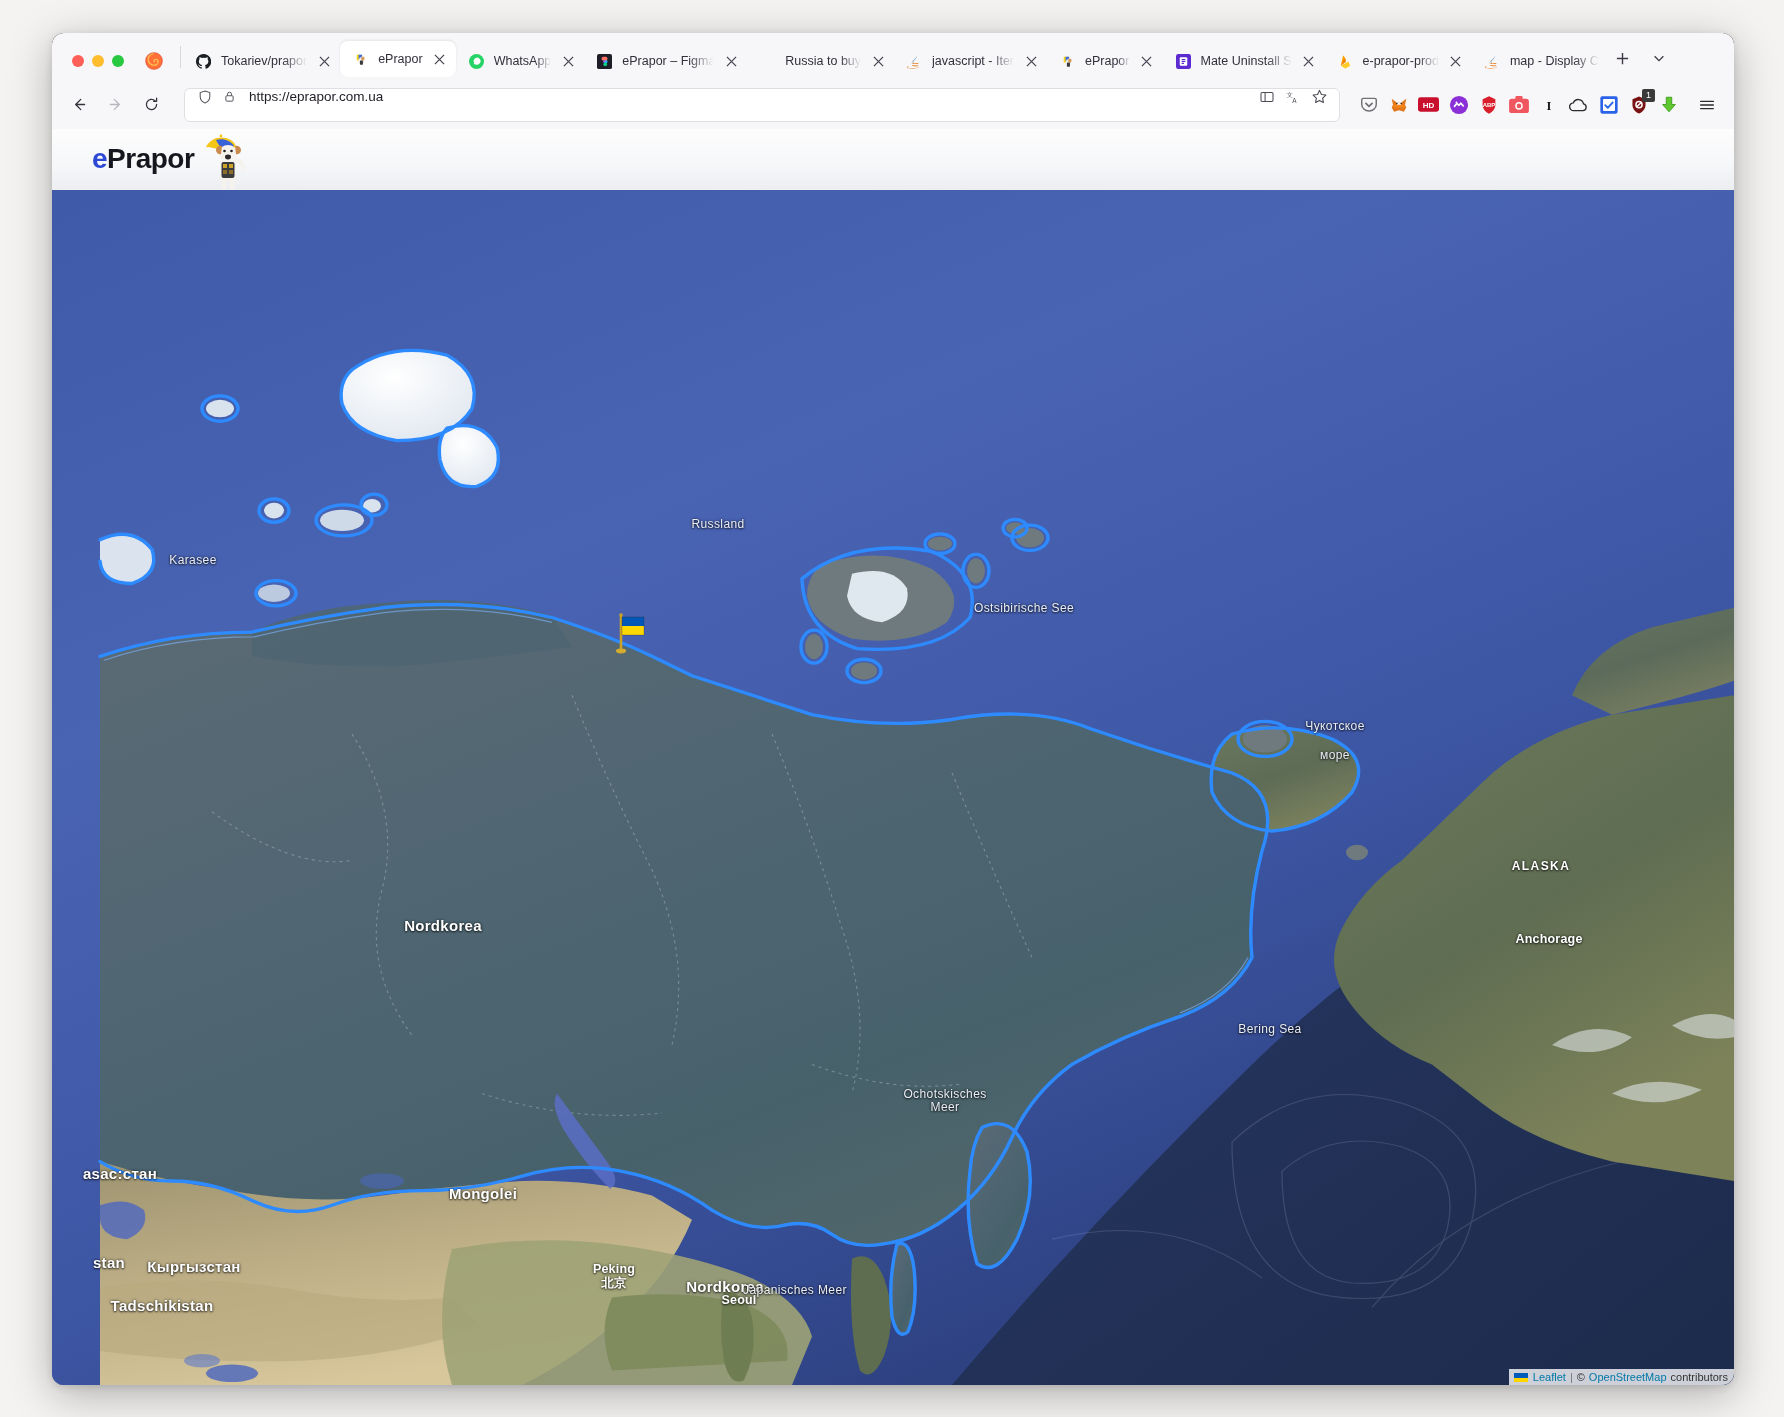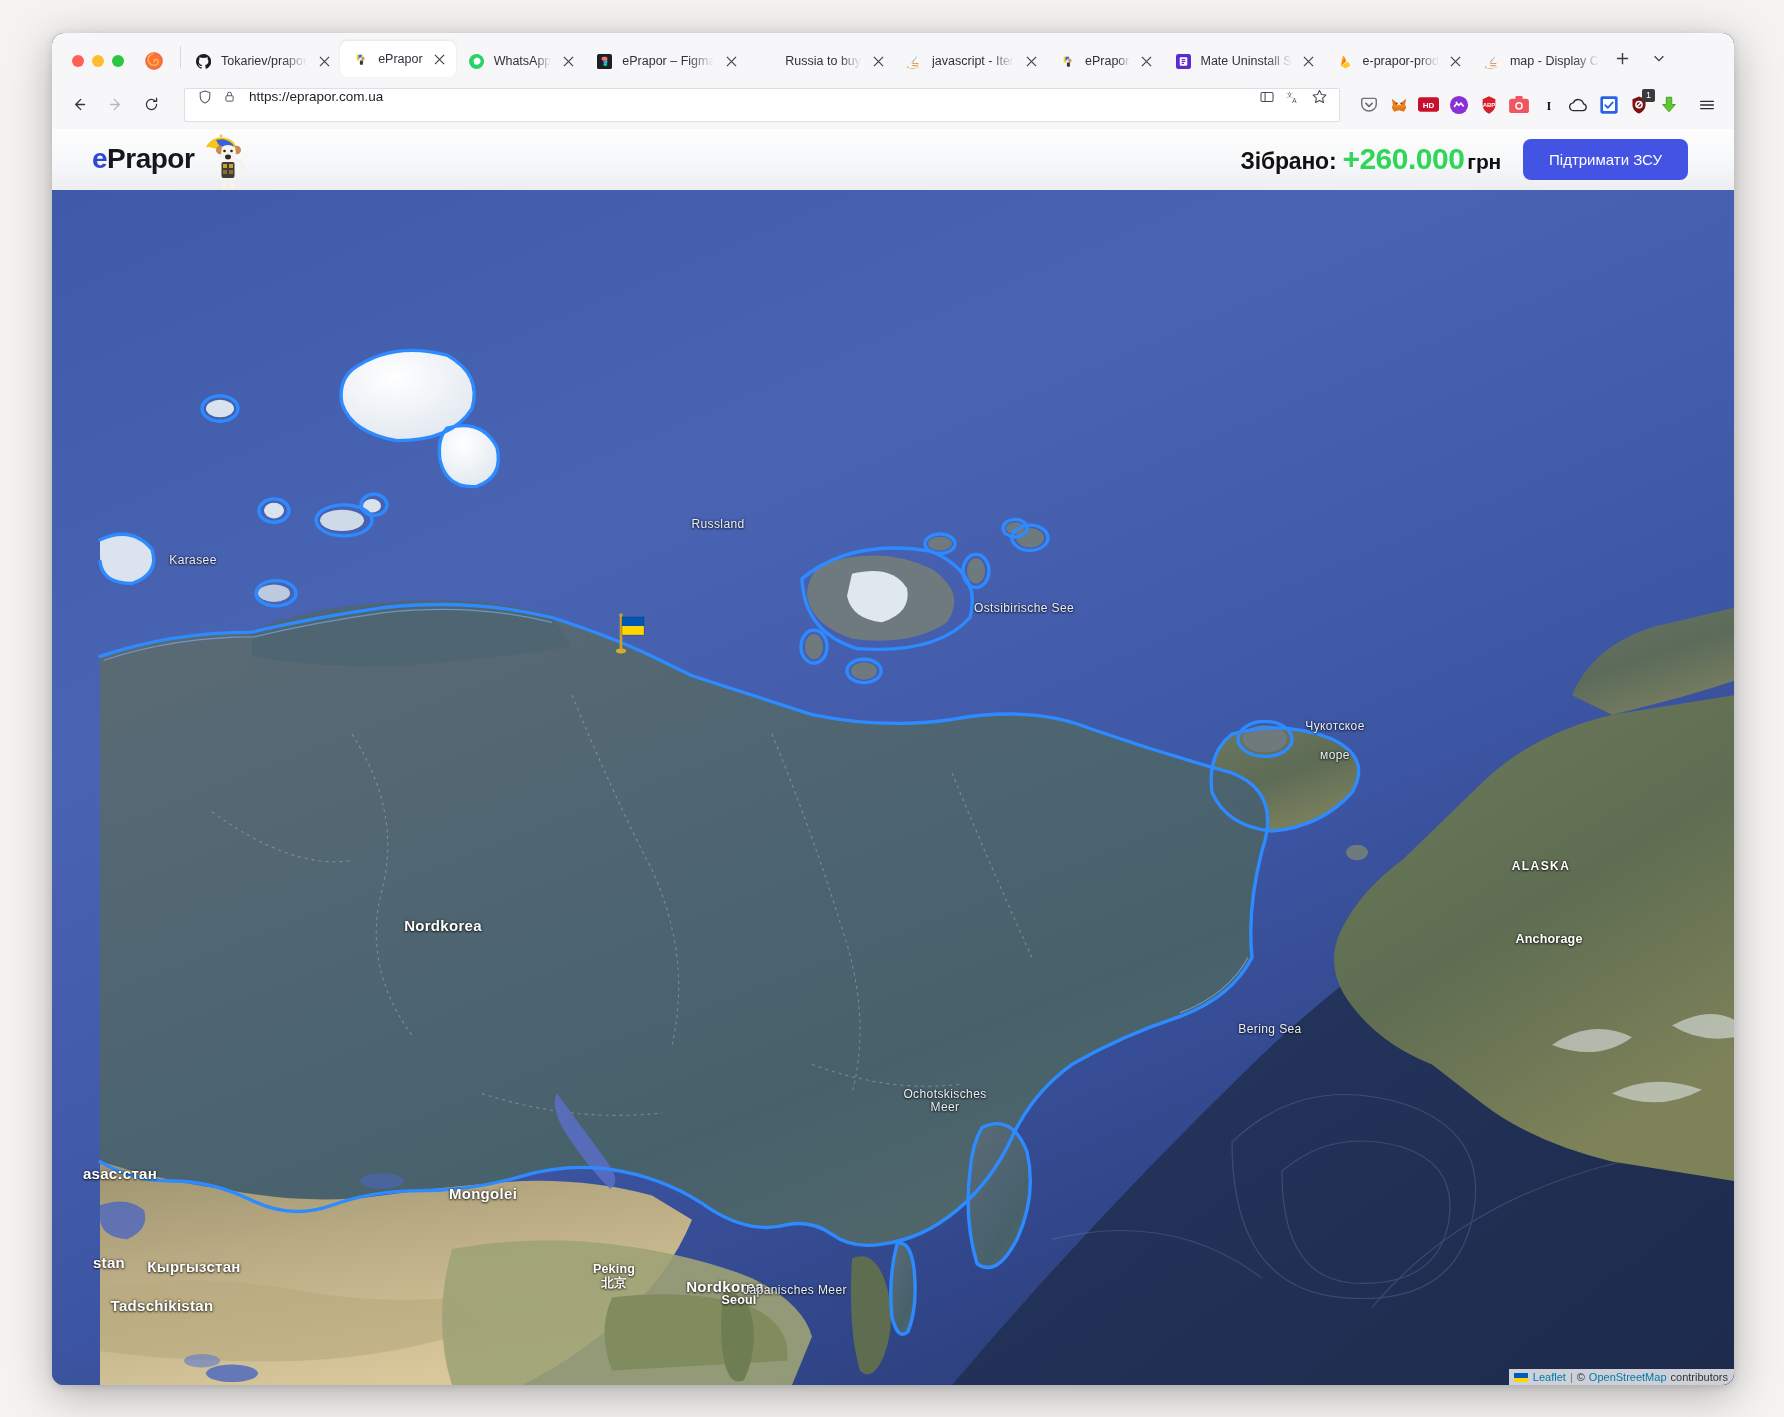"https://eprapor.com.ua" #url-bar { border-radius: 1px -> 6px }
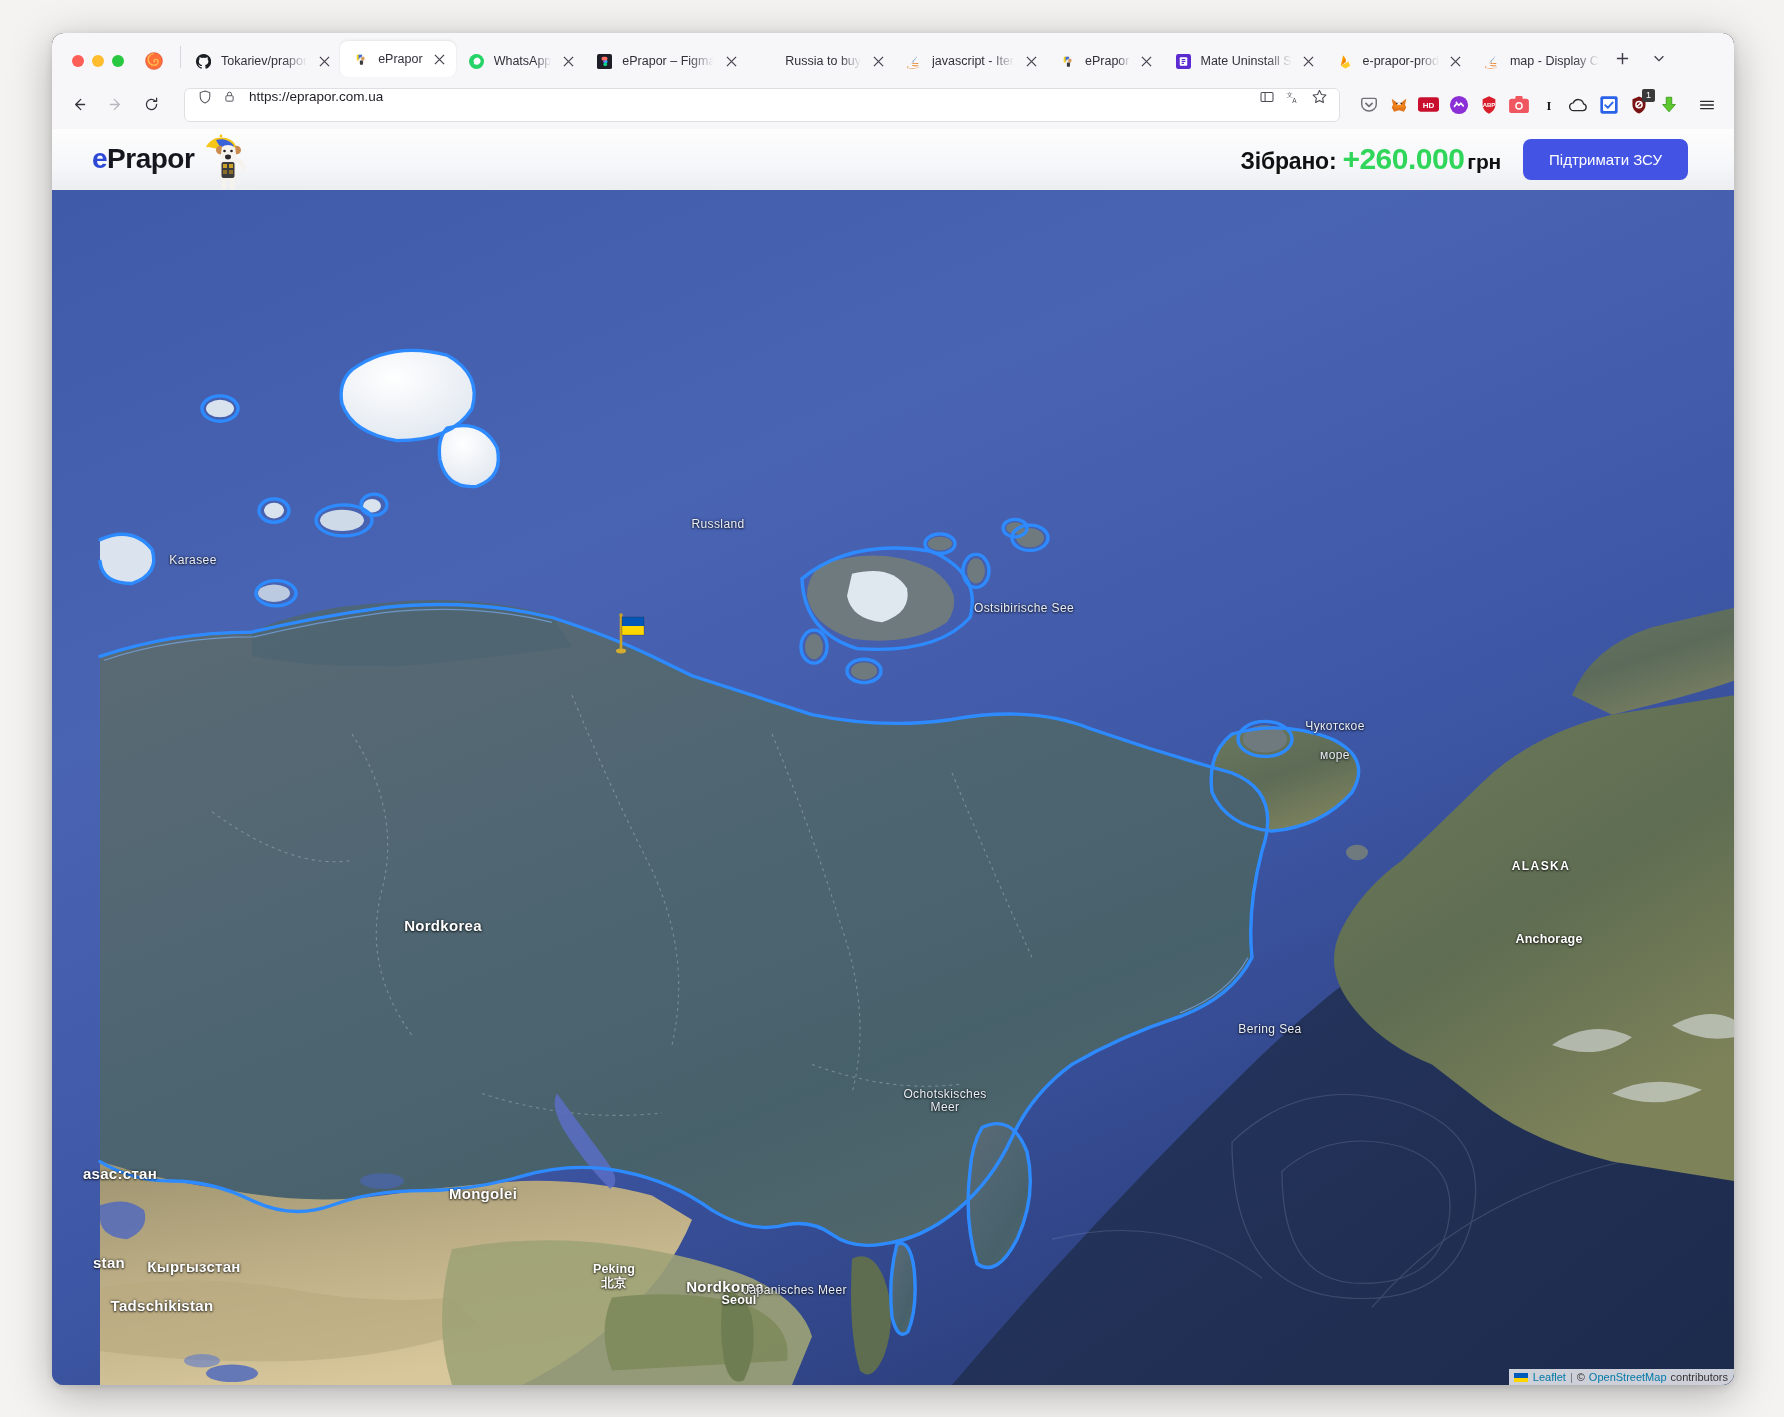"Зібрано: +260.000 грн" div { html: <div> <div> <span>Зібрано:</span><span>+260.000</span><span>грн</span> </div> <button>Підтримати ЗСУ</button> </div> -> none }
